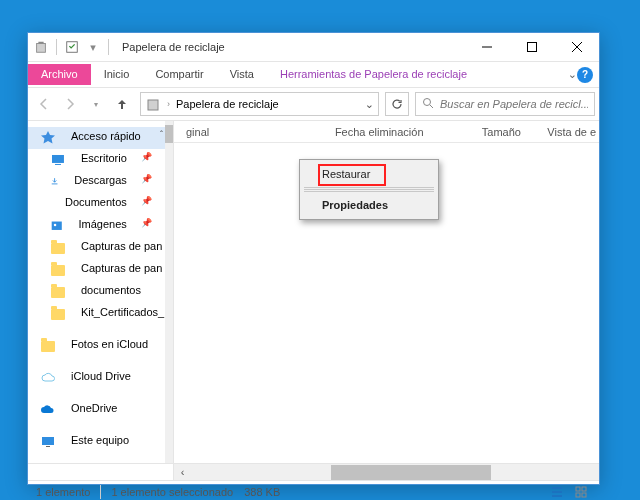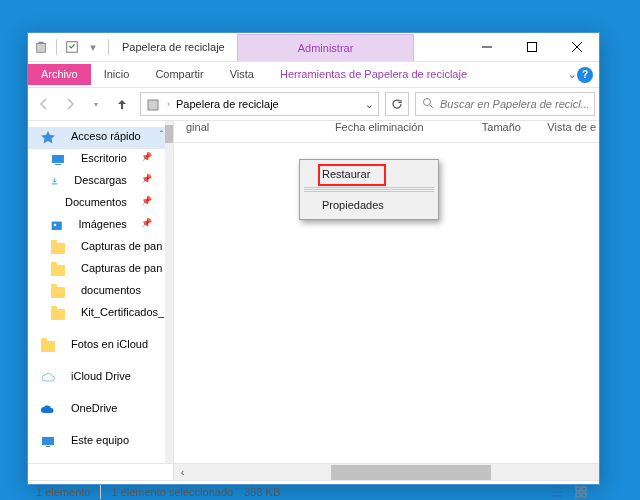"Administrar" span.tb-manage { html: <span>Administrar</span> -> none }
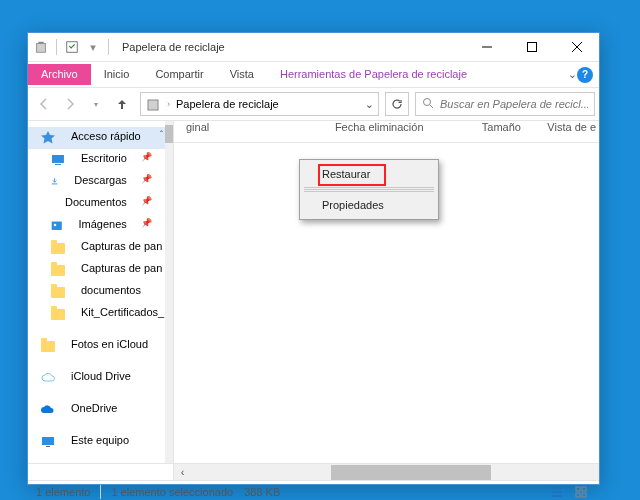"ginal" .headers { align-items: none -> center }
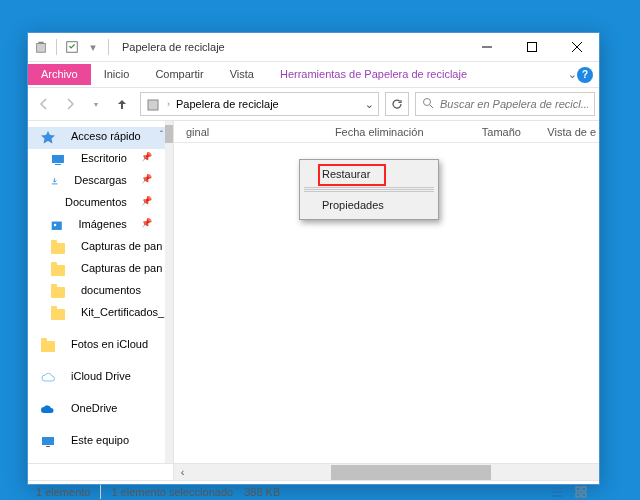"Propiedades" .ctx-item.bold { font-weight: 400 -> 700 }
